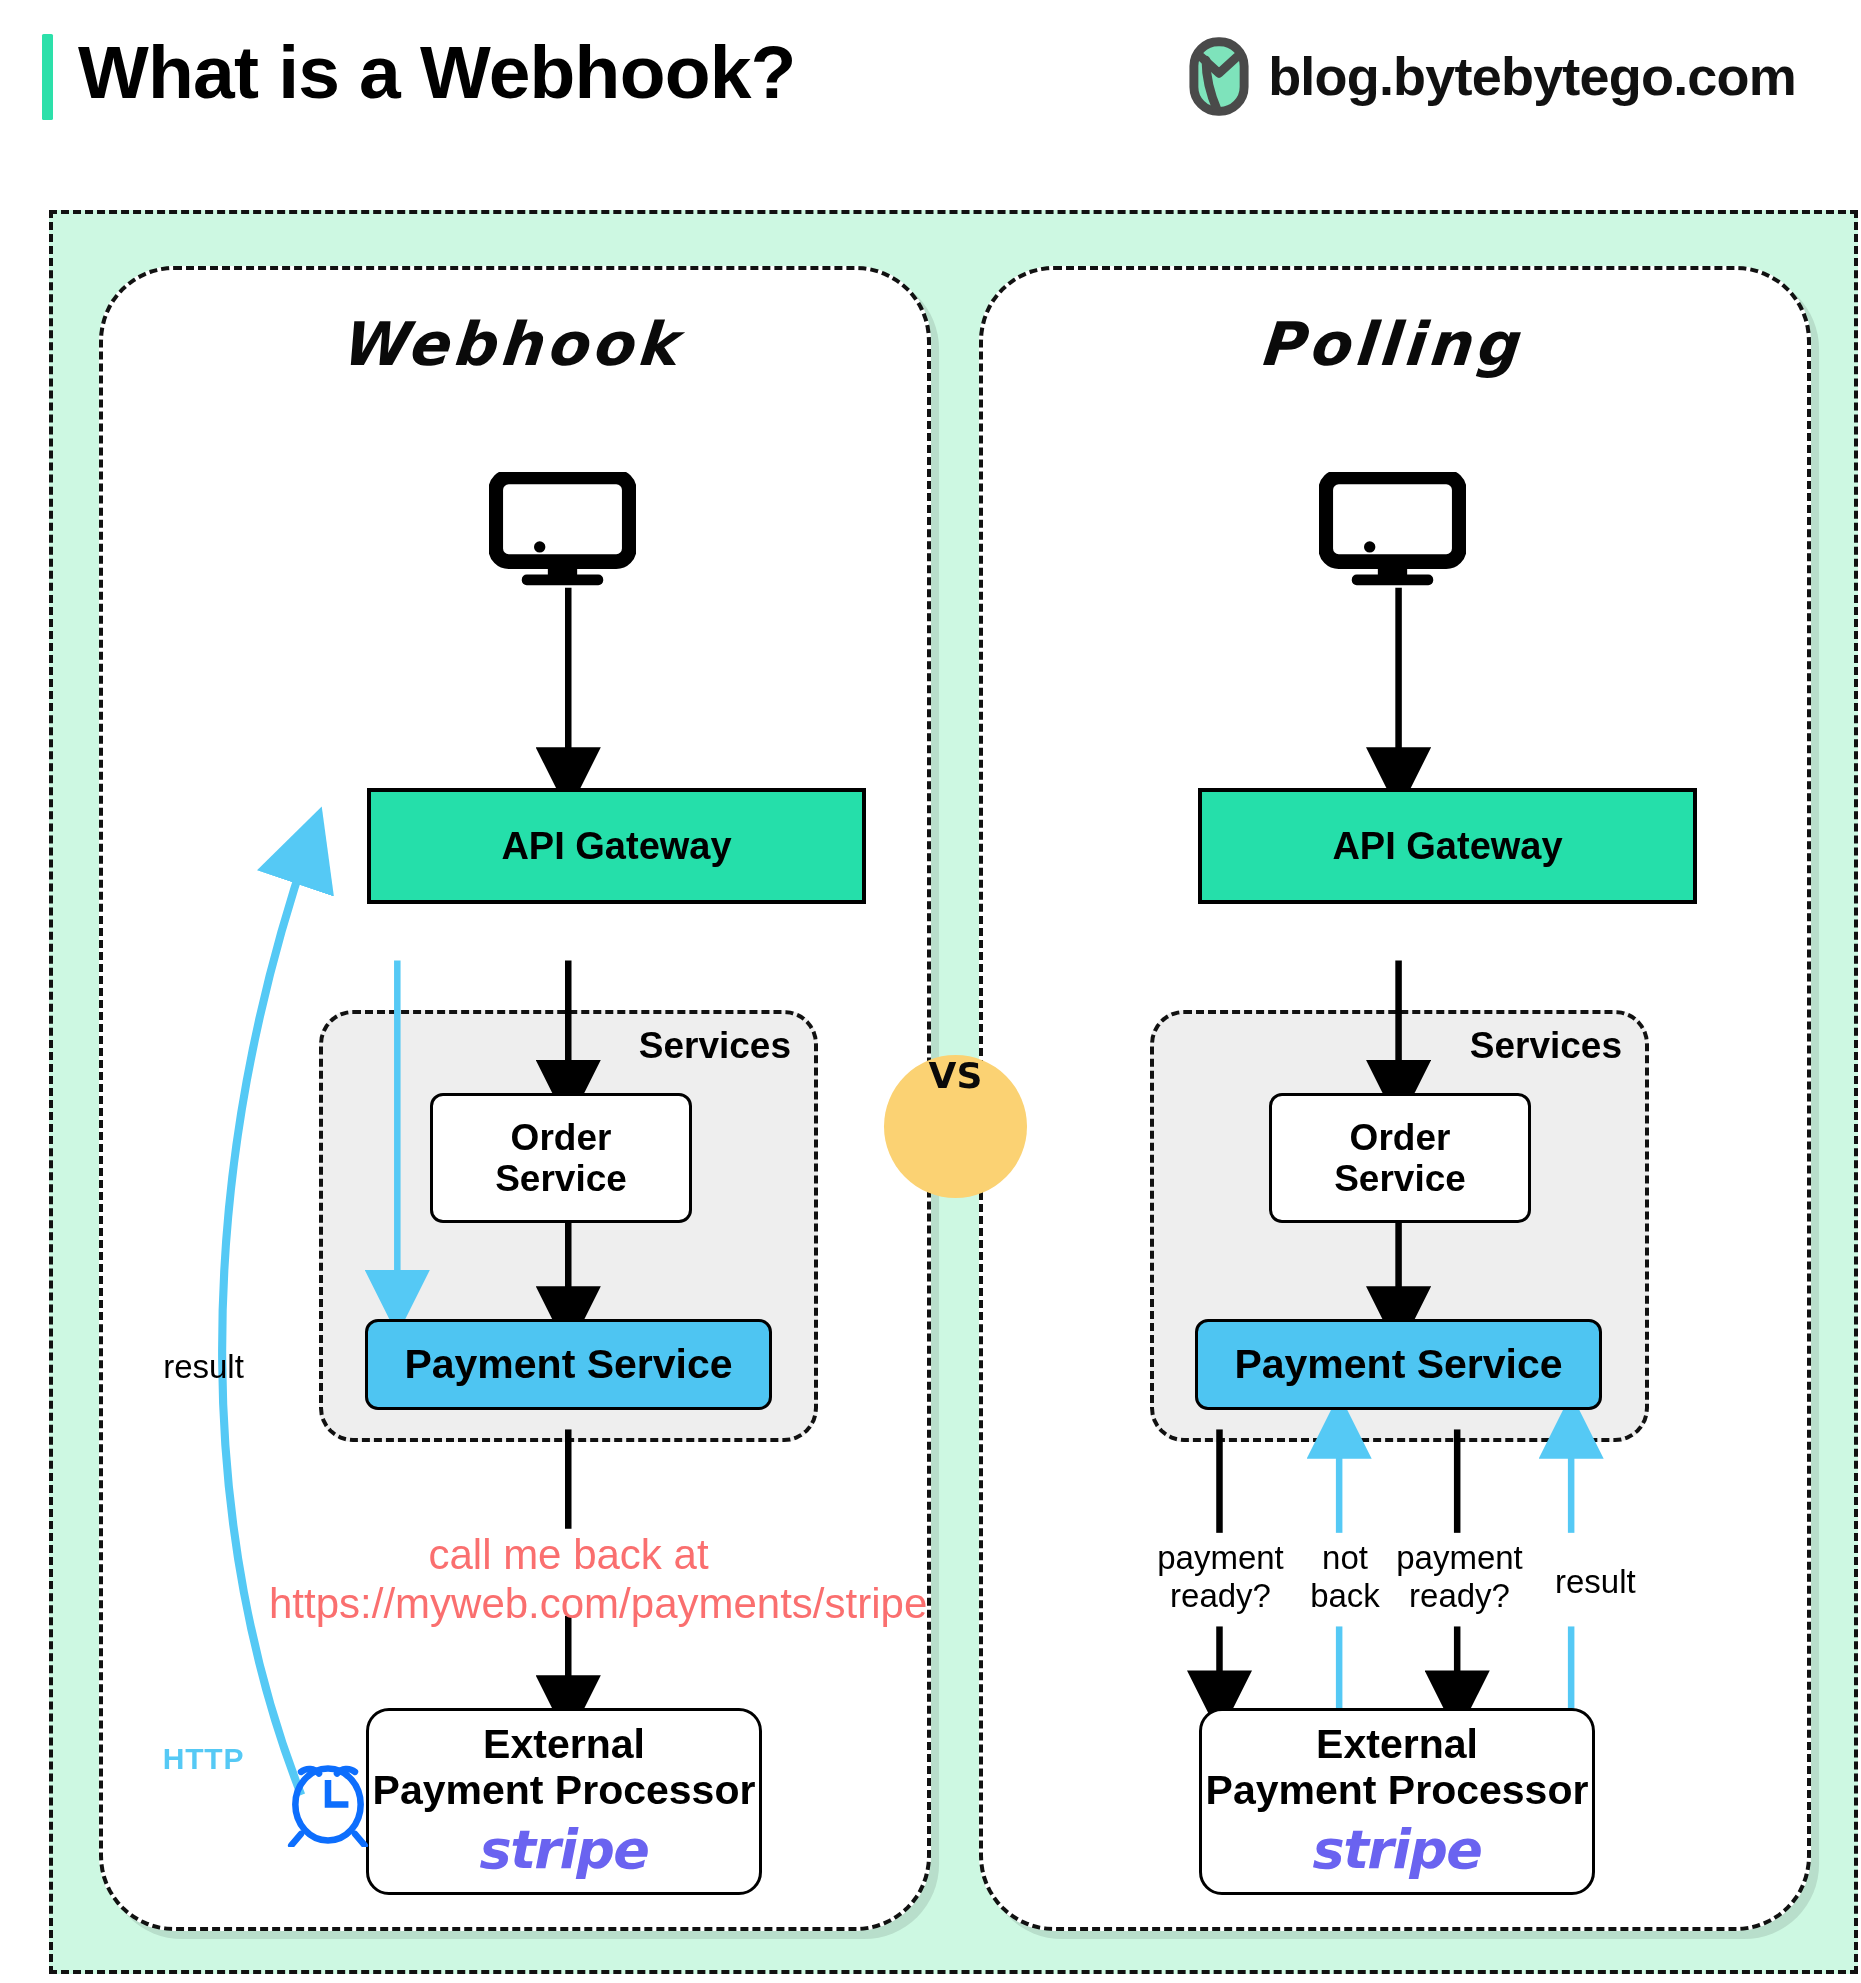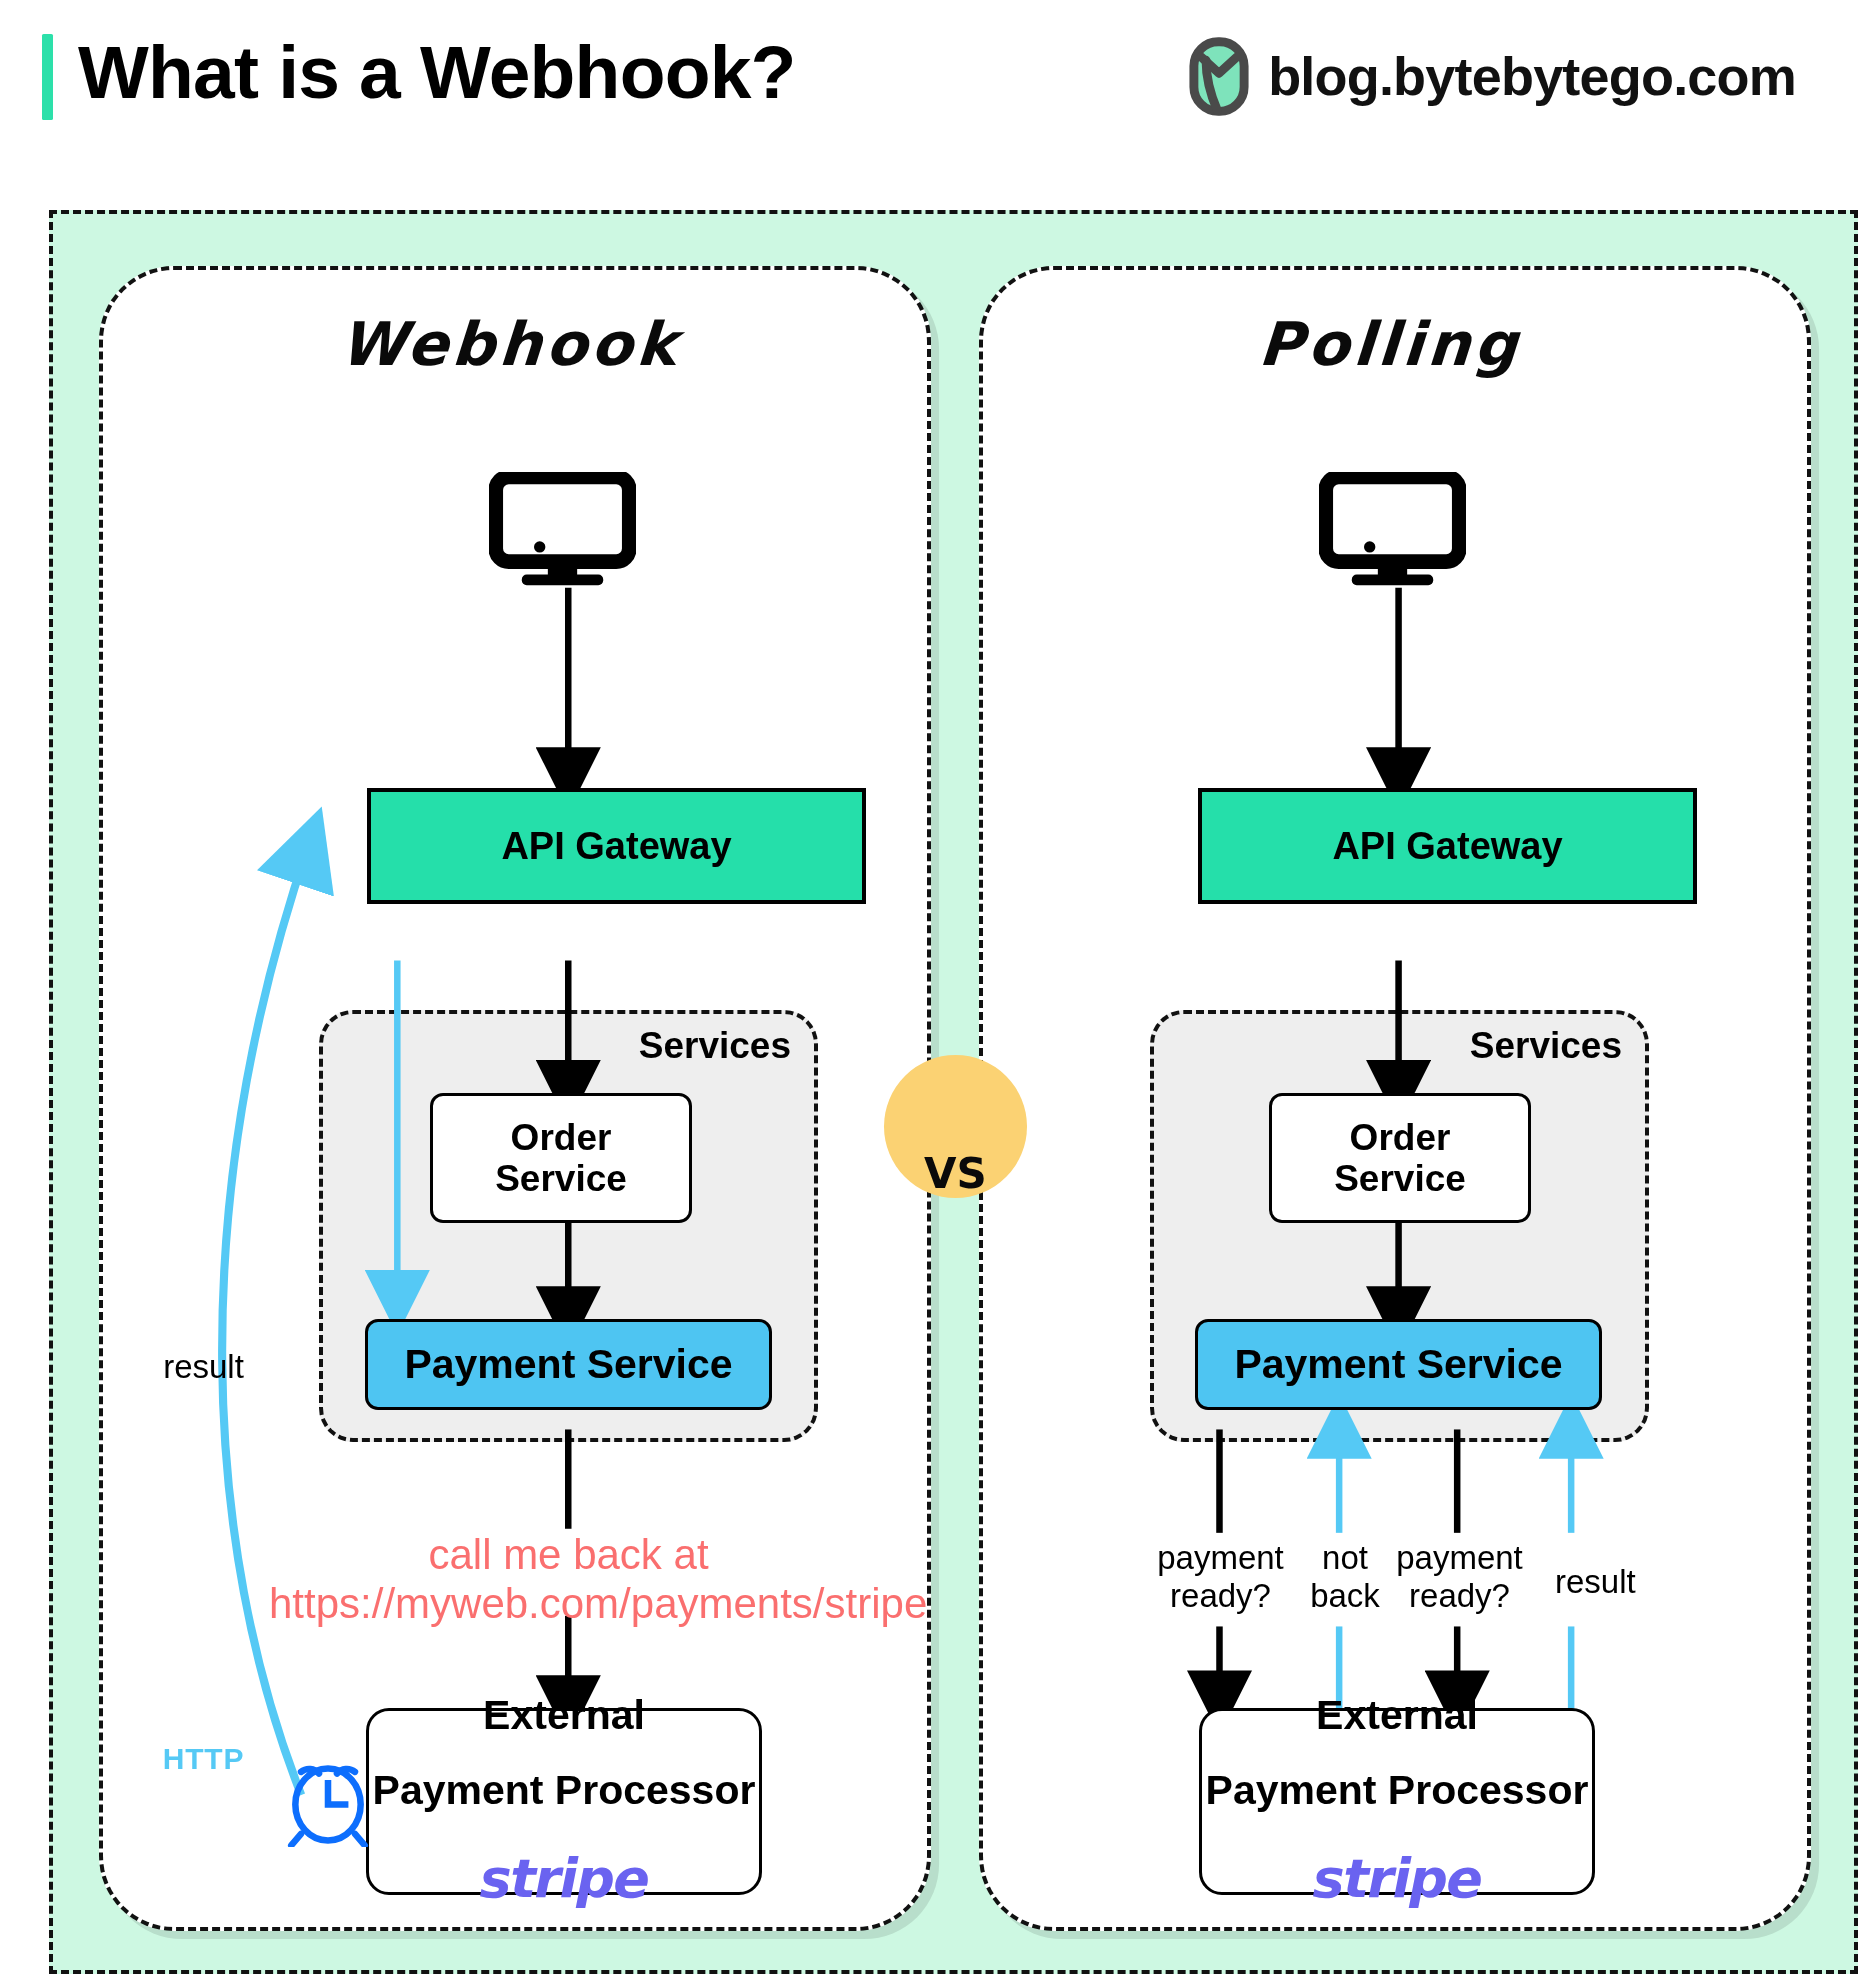"VS" #vs-badge { align-items: flex-end -> flex-start; font-size: 42px -> 36px }
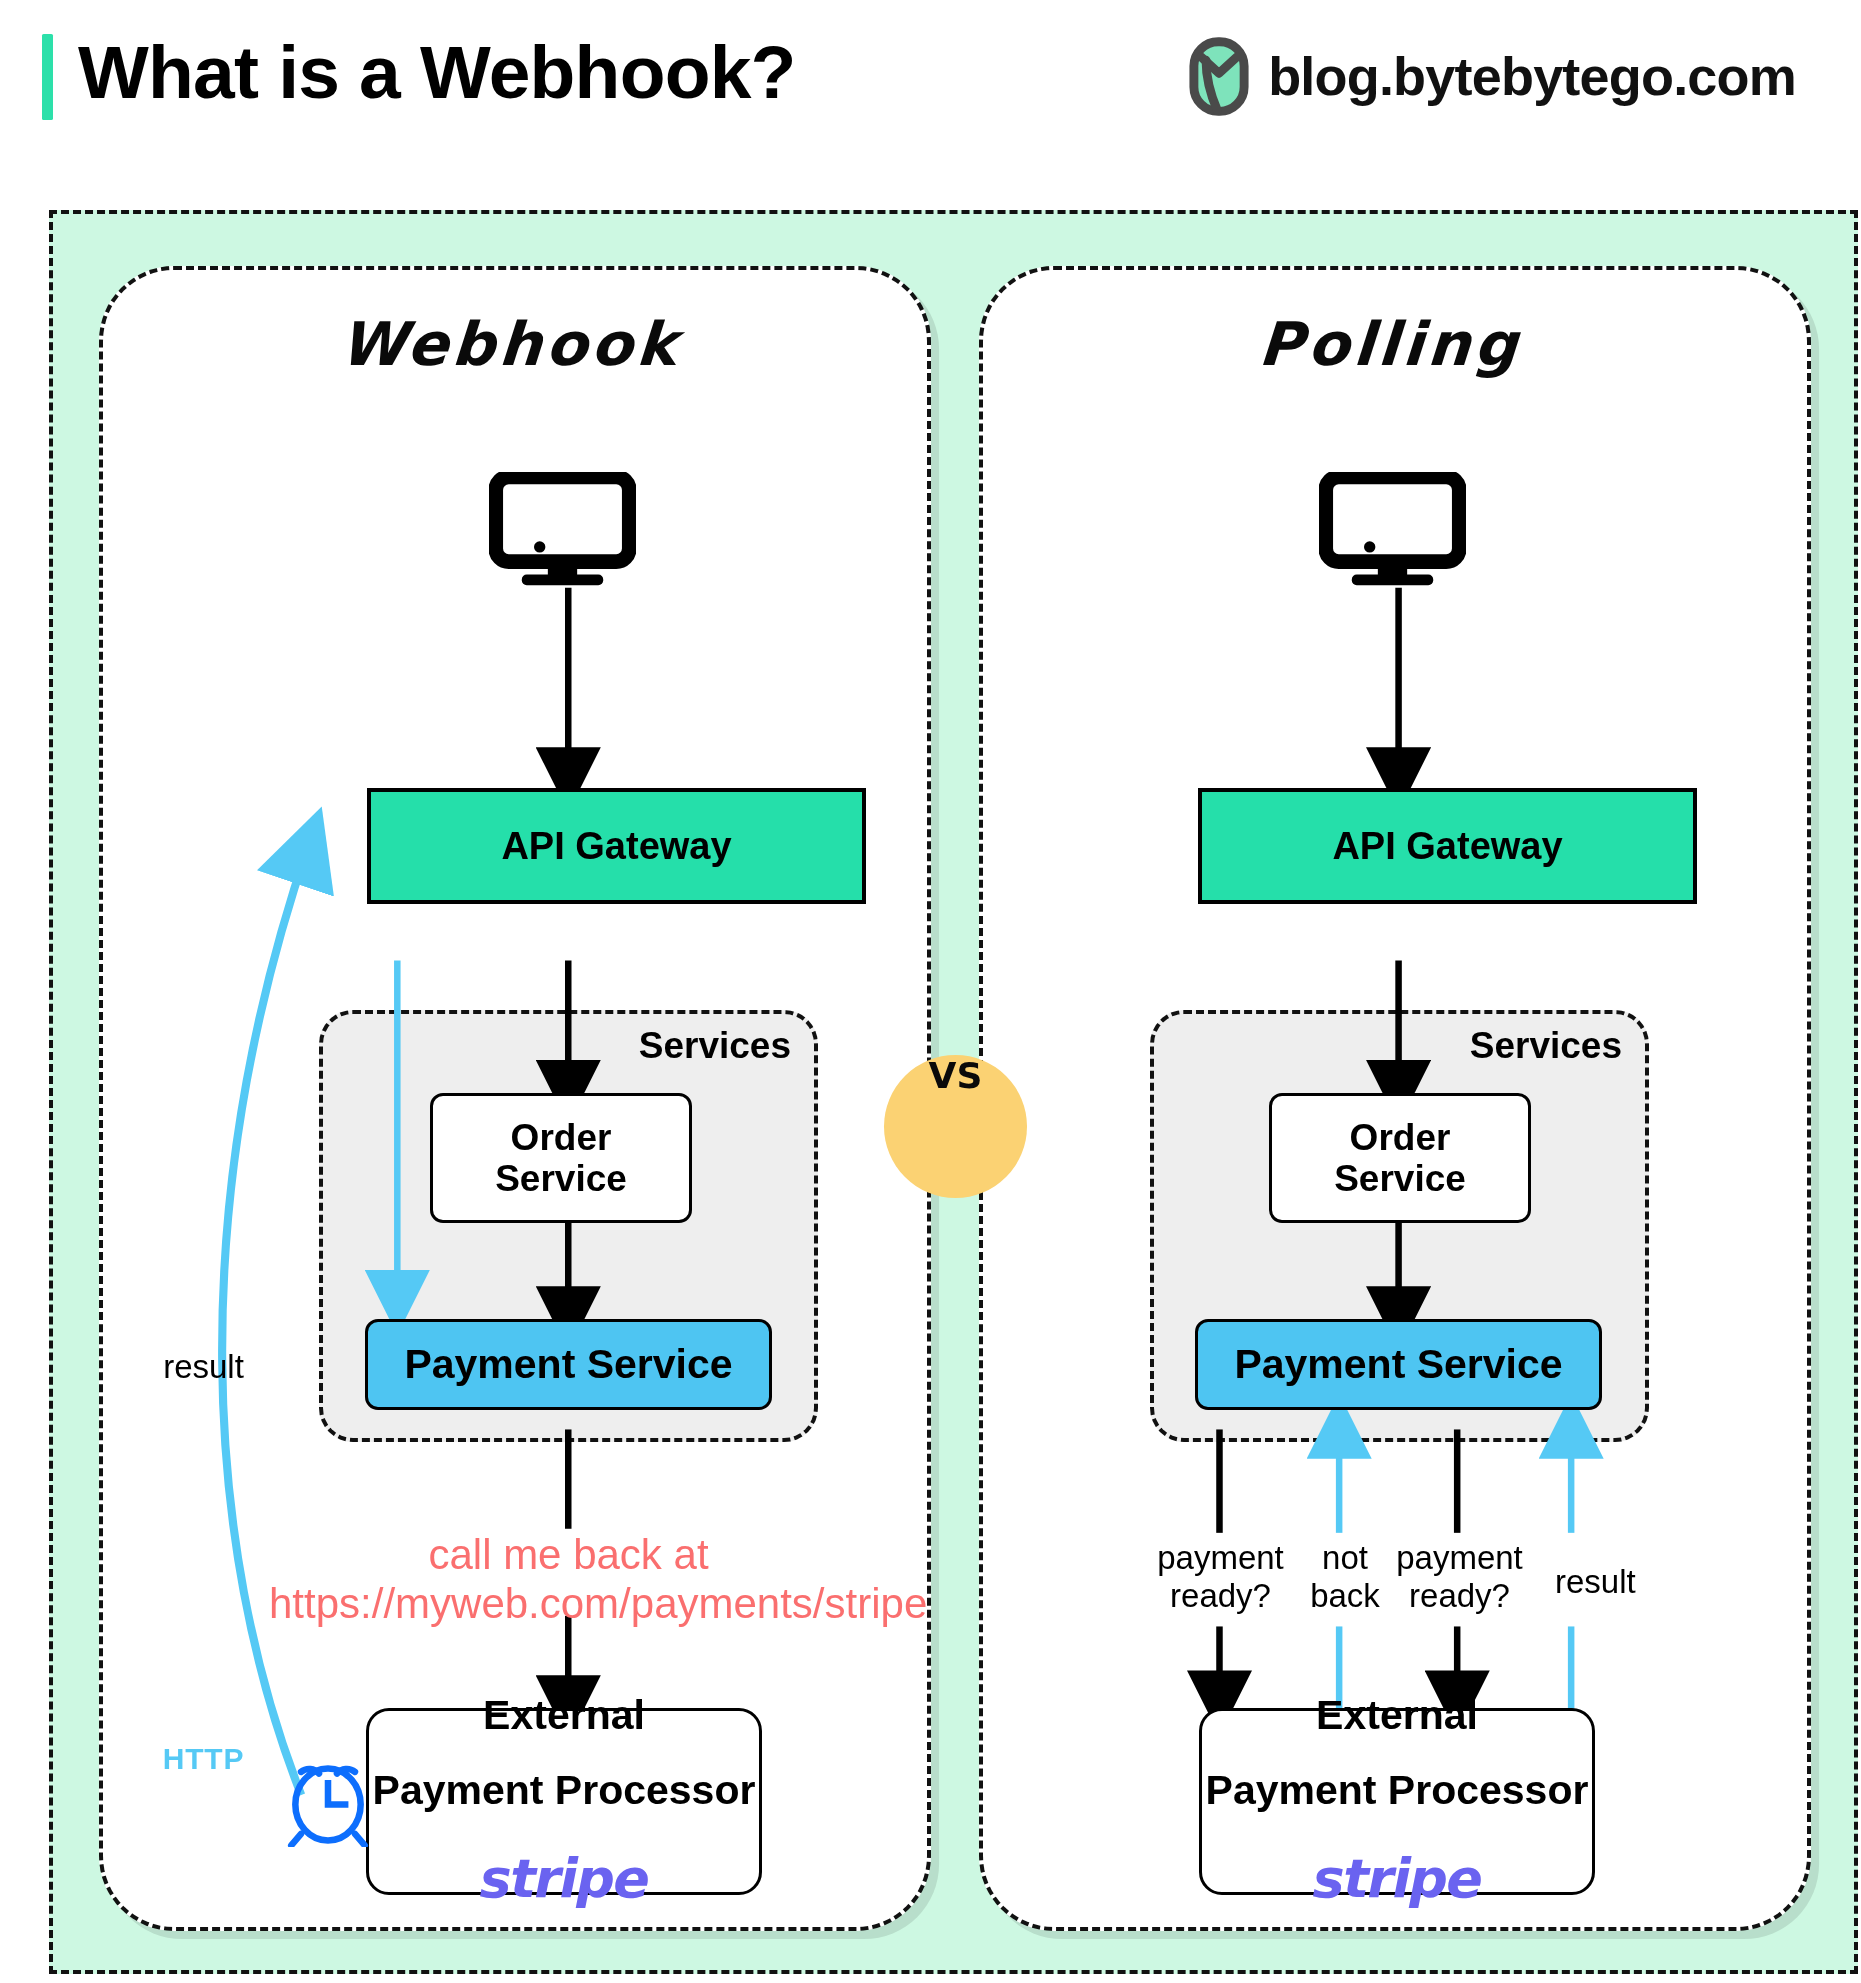"External" .node-ext { gap: 29px -> none }
